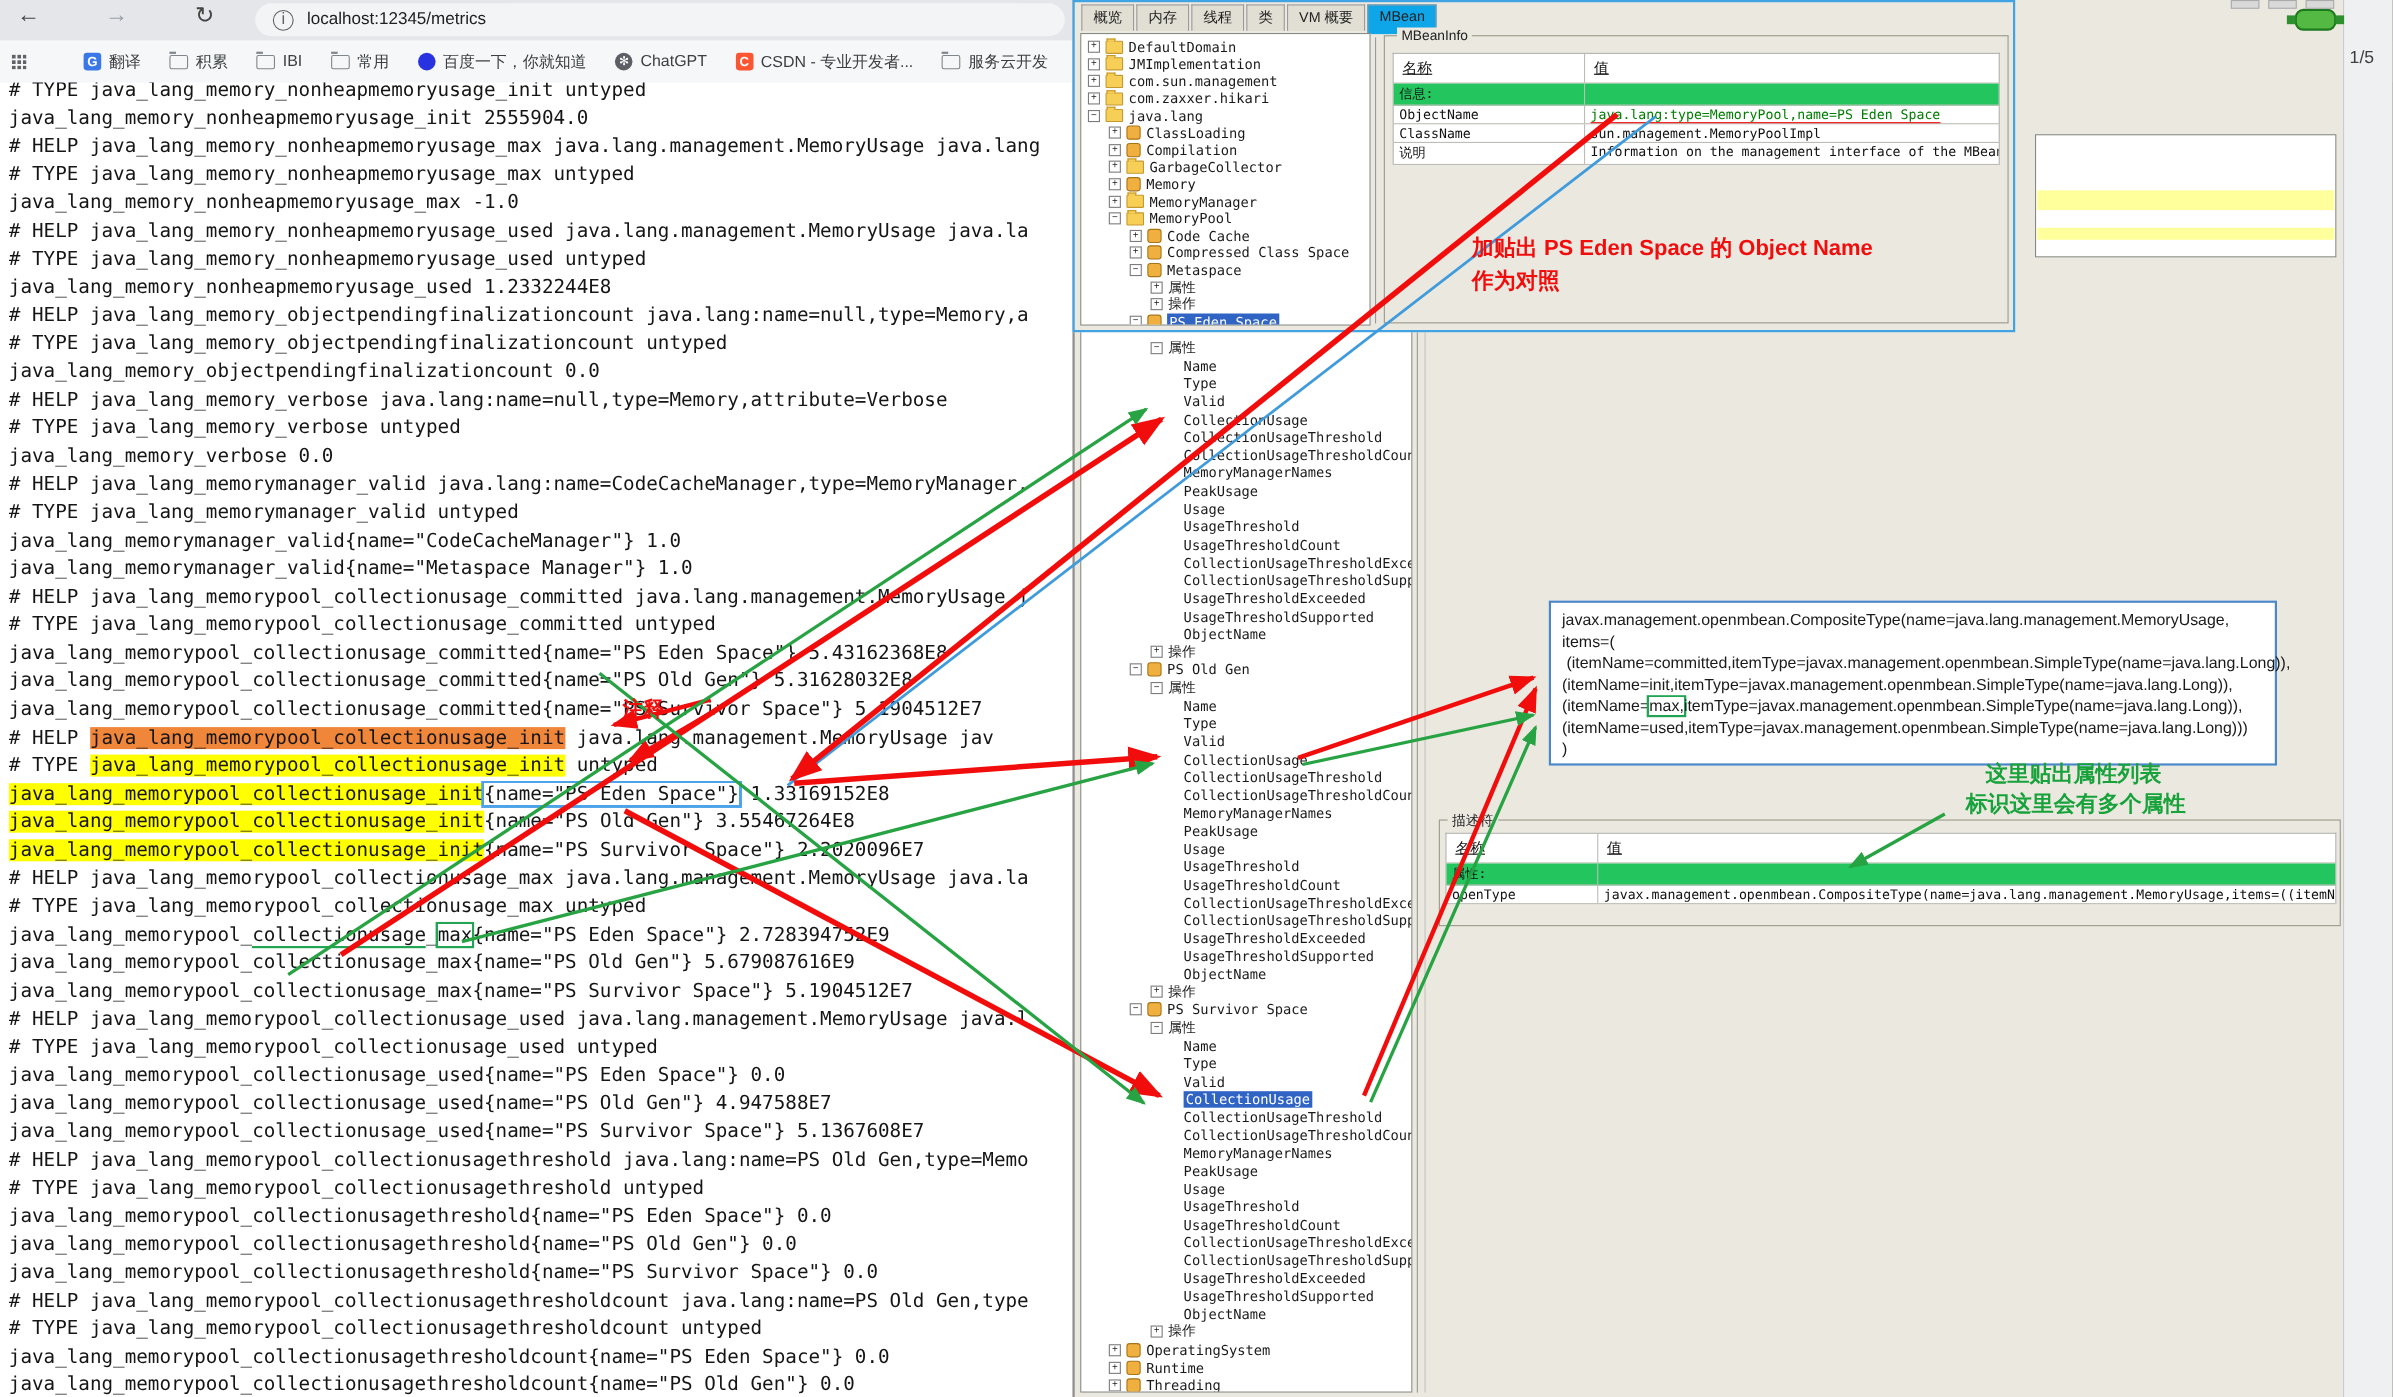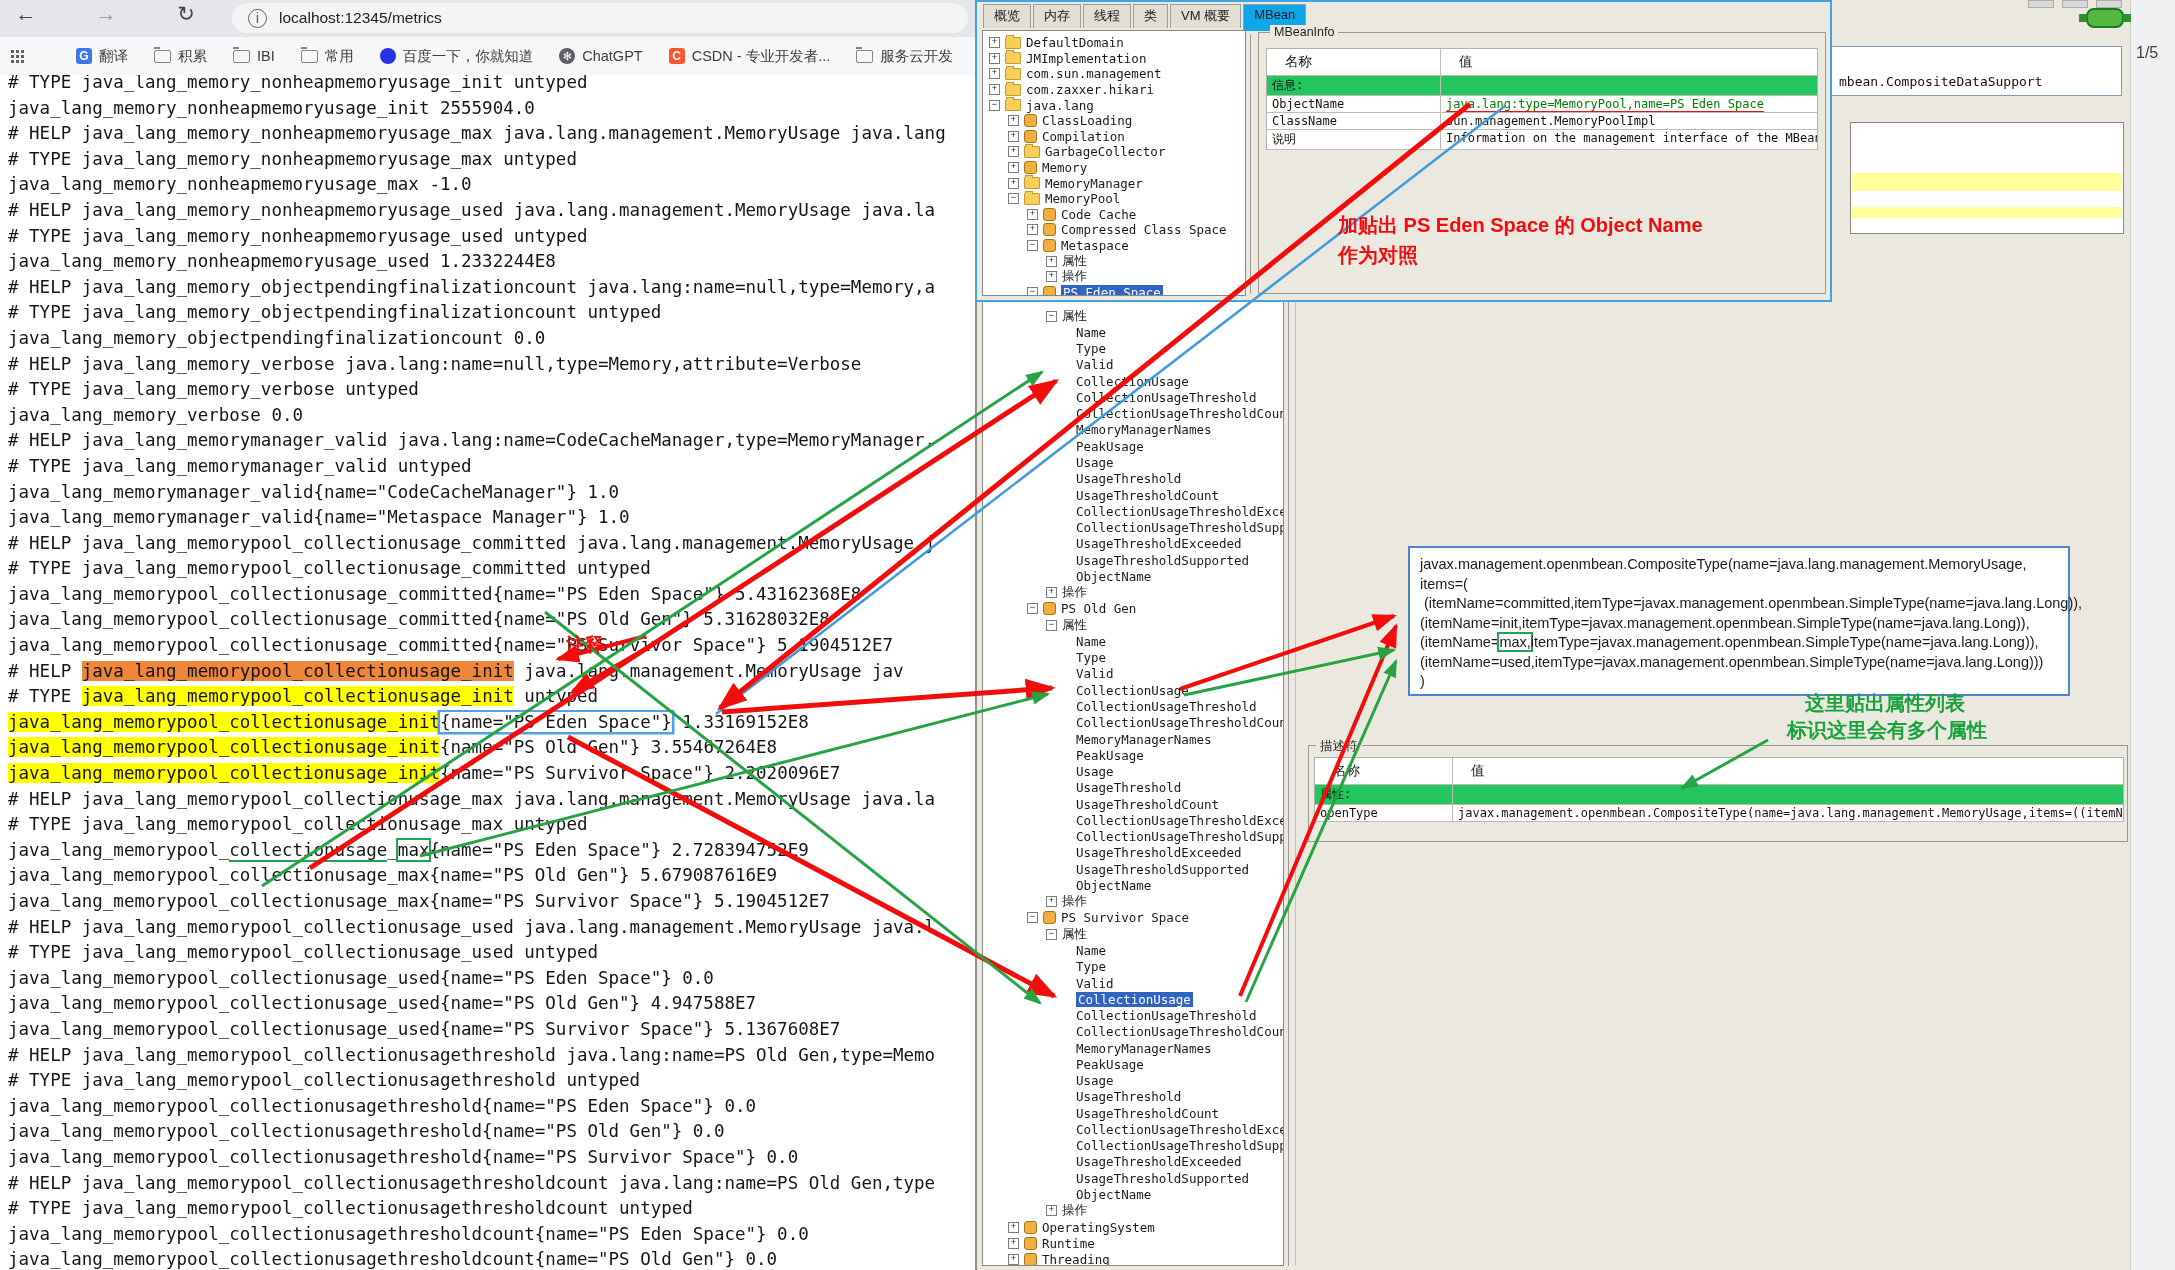"名称" .jhead .jcell { padding: 4px 18px -> 4px 8px; text-decoration: none -> underline }
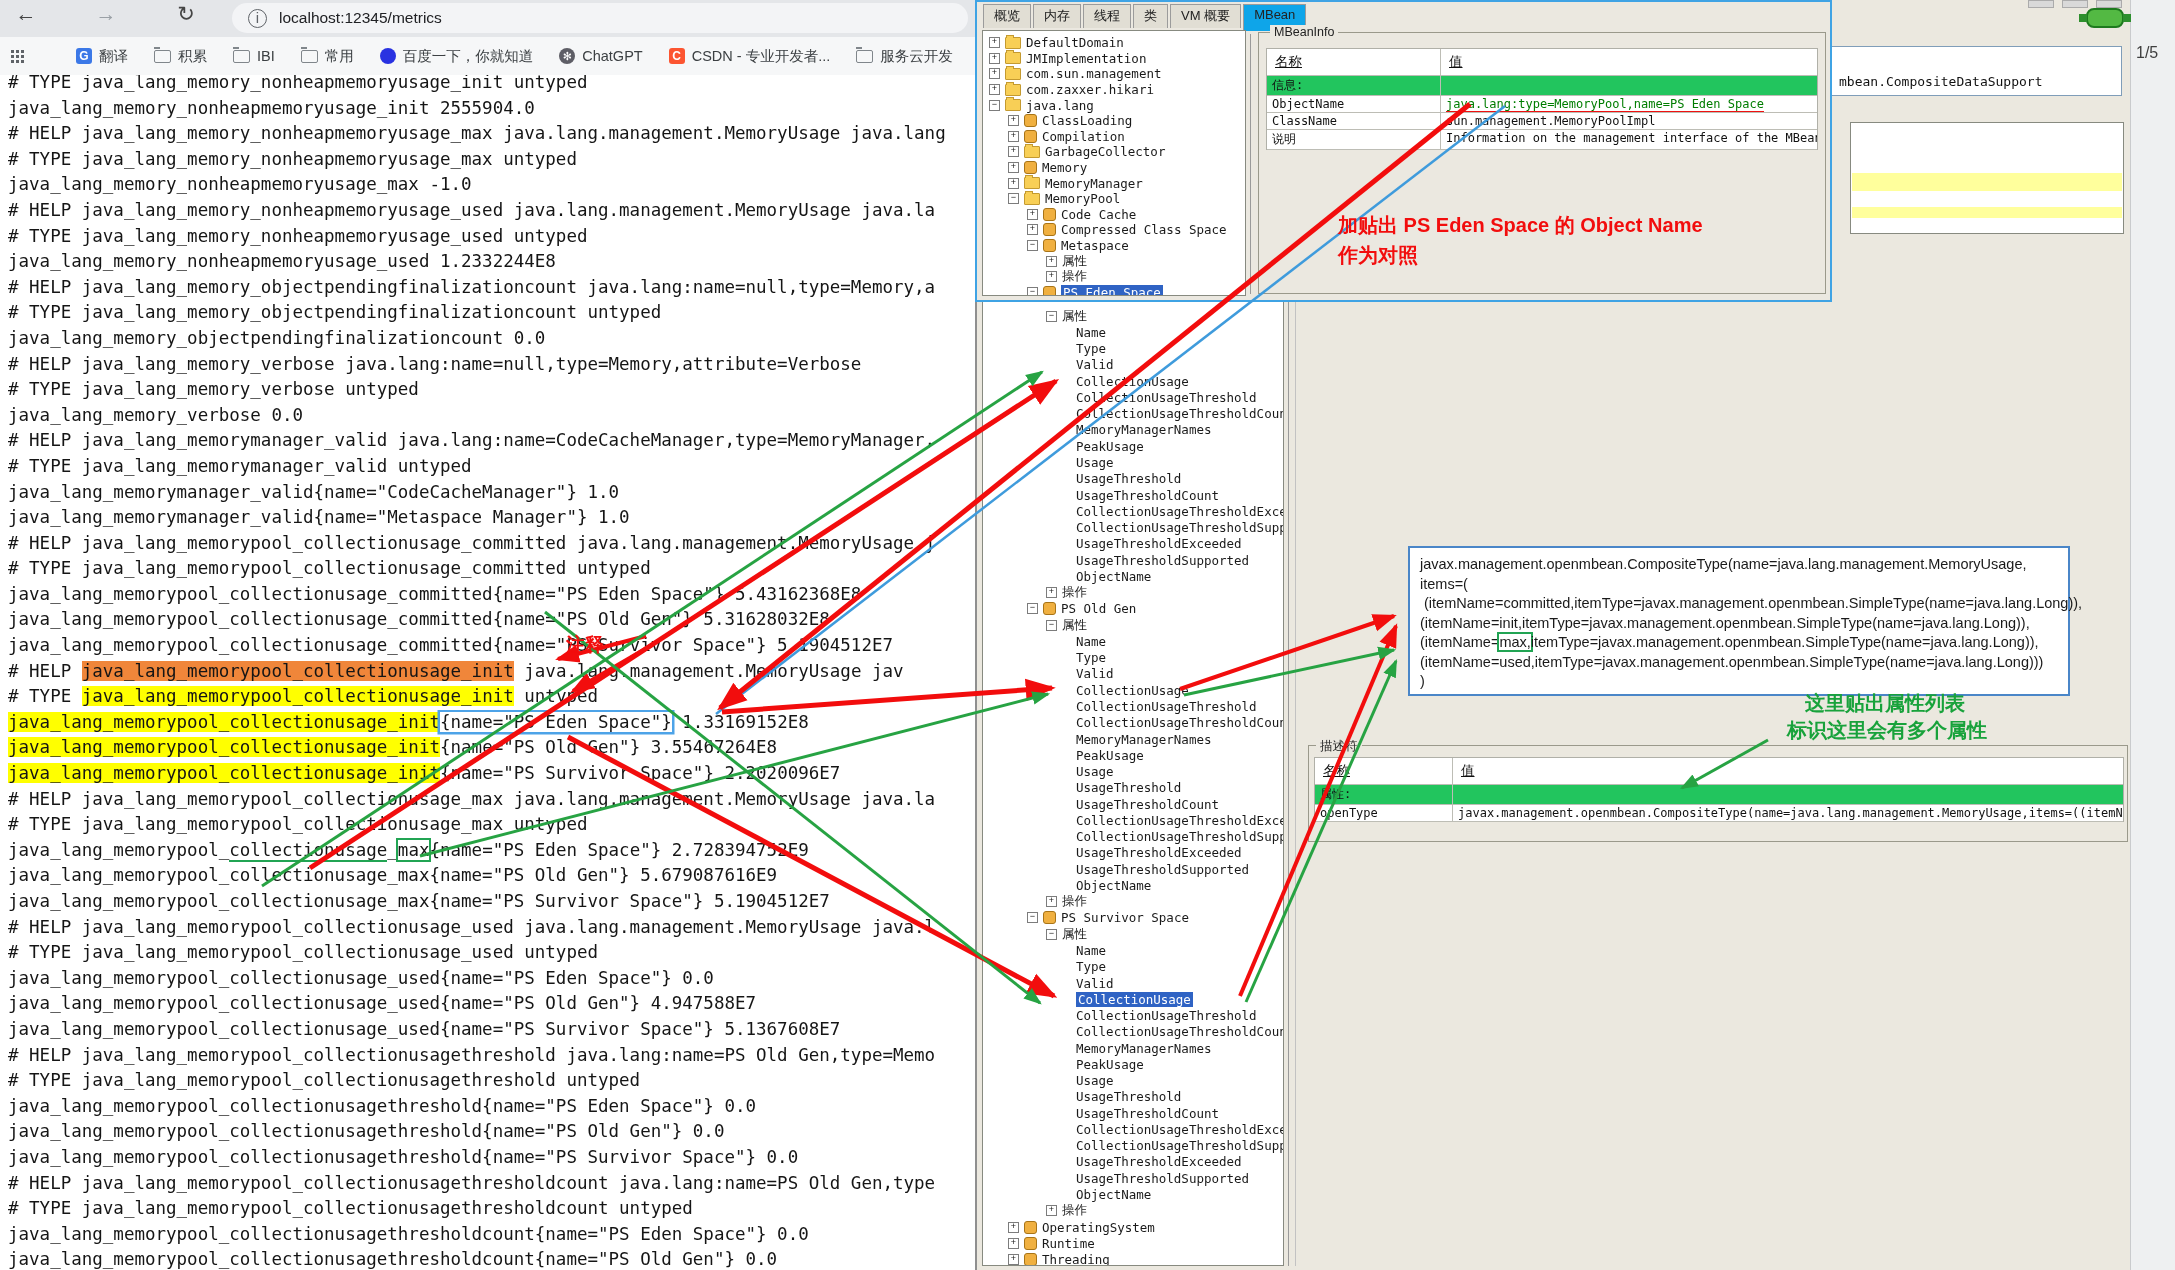"mbean.CompositeDataSupport" div.panel { html: <div> <span>mbean.CompositeDataSupport</span> </div> -> none }
